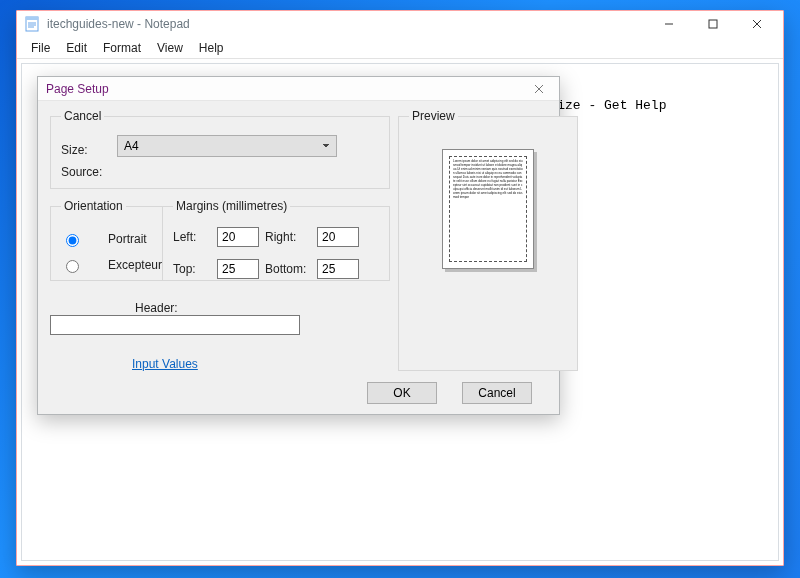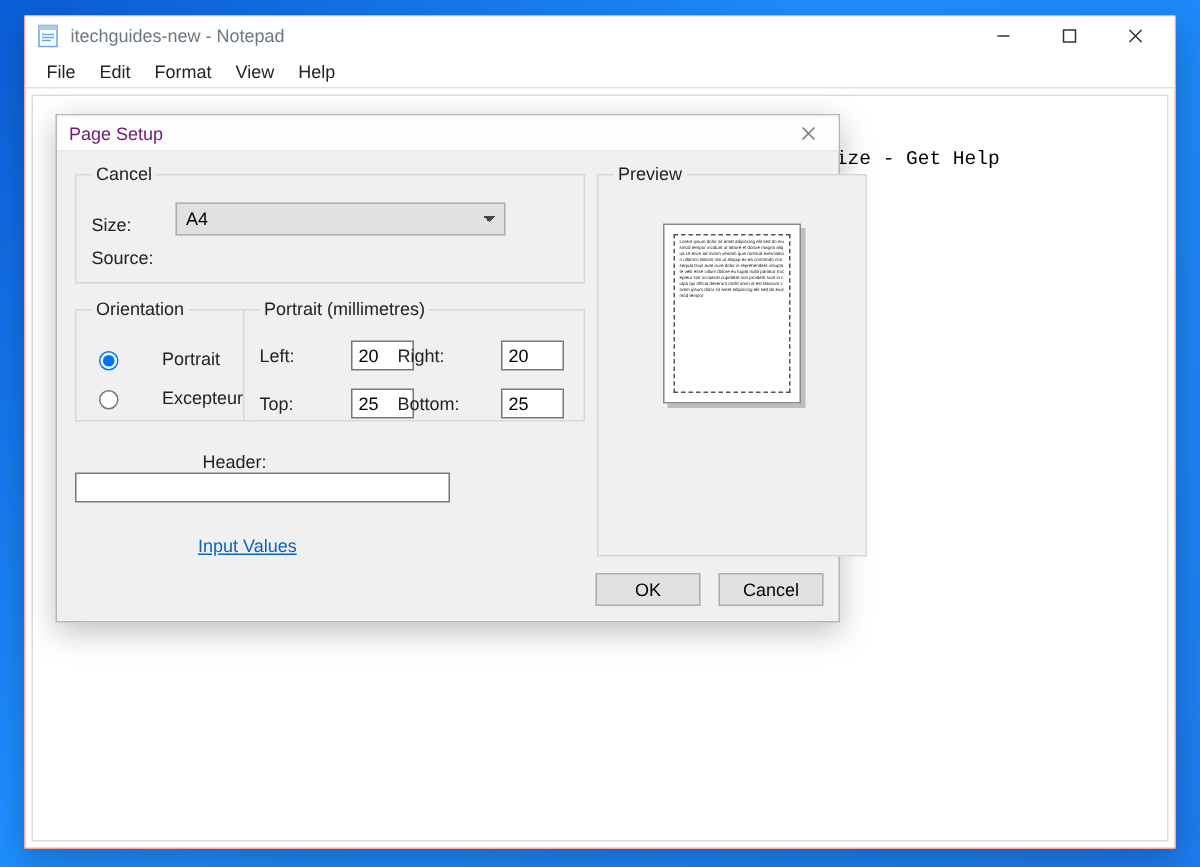"Portrait (millimetres)" legend { text: Portrait -> Margins }
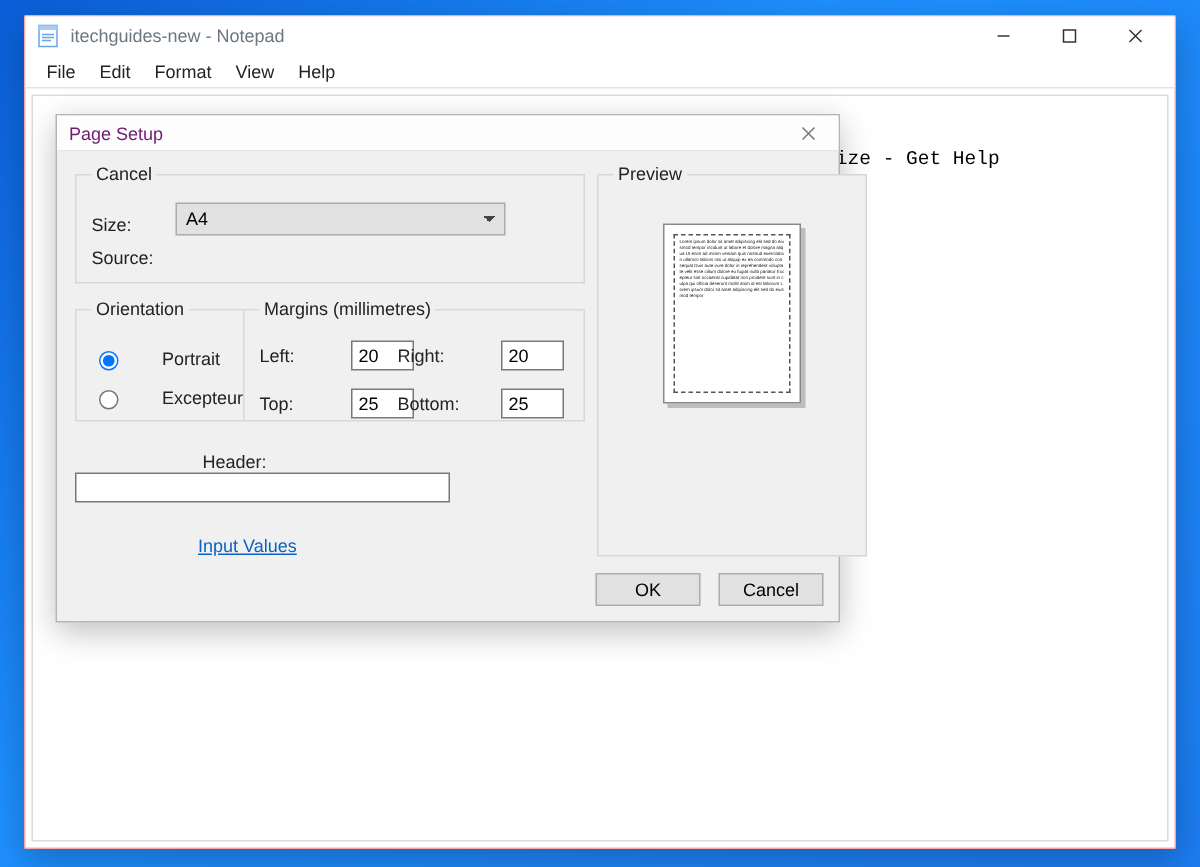"20" .margins-grid input { margin-left: 17px -> none }
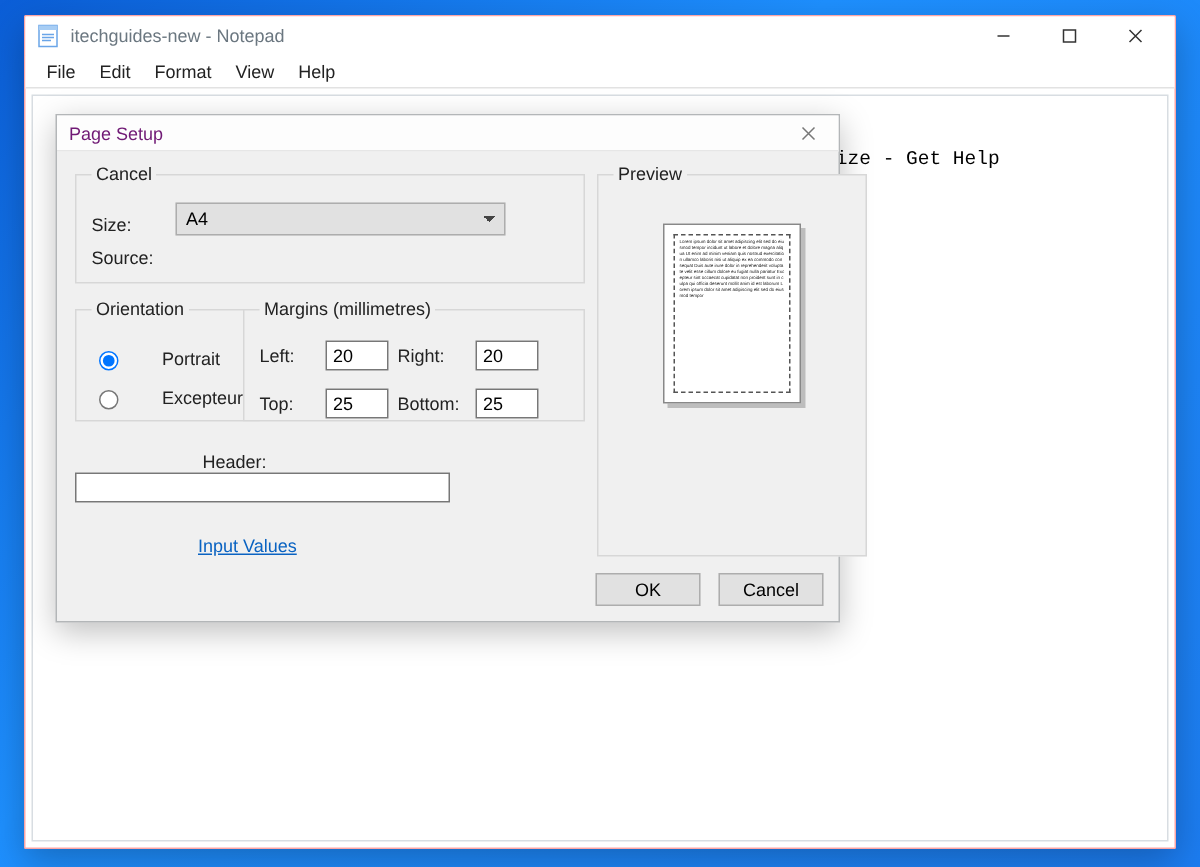"OK" .dlg-buttons { gap: 12px -> 25px; right: 10px -> 27px }
